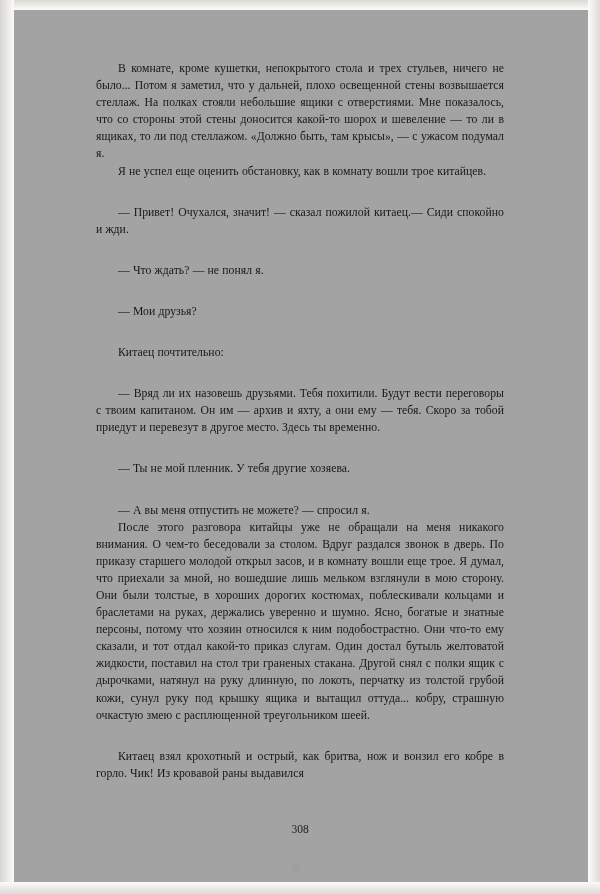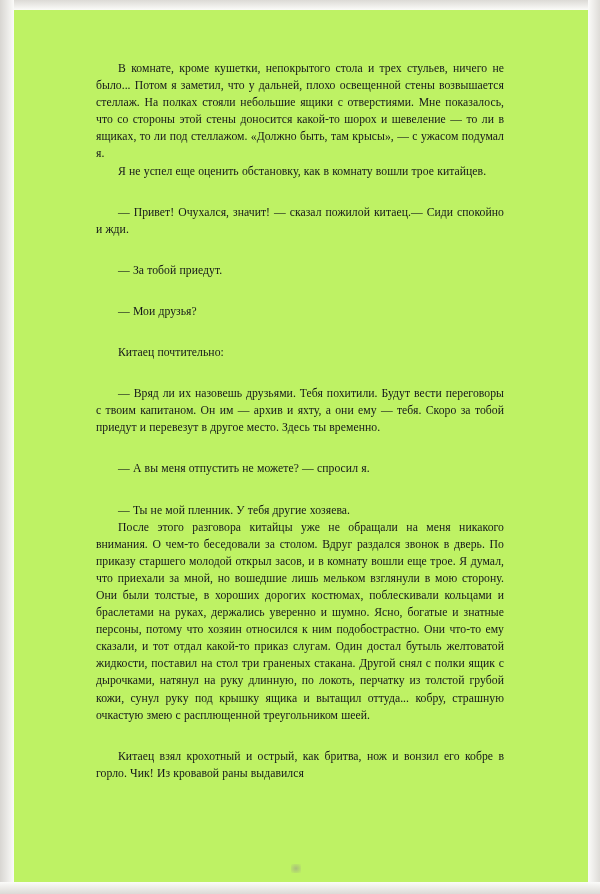"В комнате, кроме кушетки, непокрытого" .page { background: #bef264 -> #a3a3a3 }
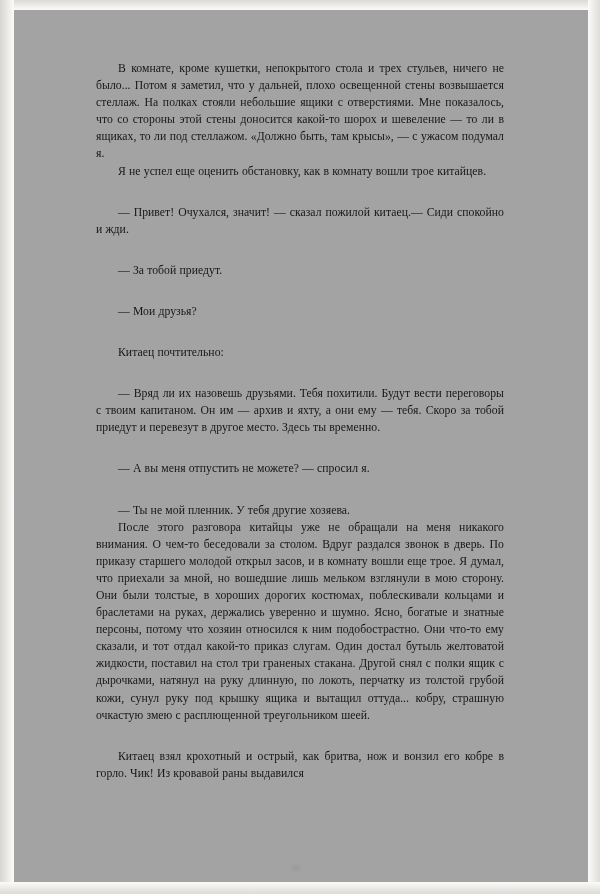"— Что ждать? — не" p.para { html: none -> <p>— Что ждать? — не понял я.</p> }
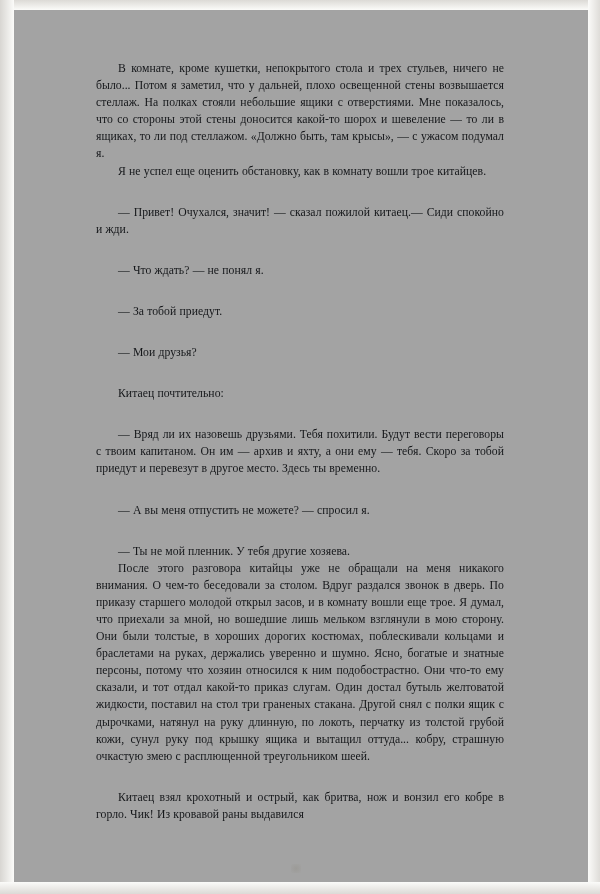"— За тобой приедут." p.para { html: <p>— За тобой приедут.</p> -> none }
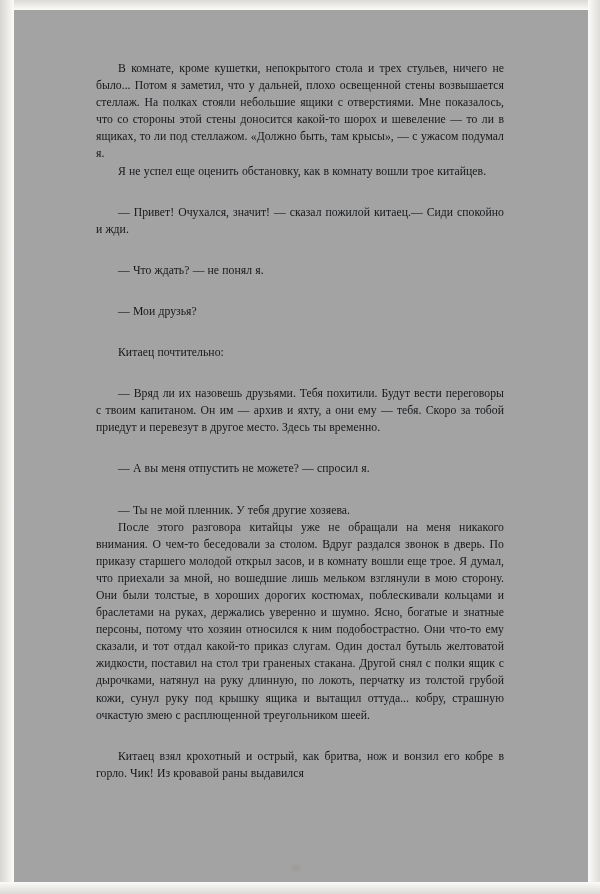"— А вы меня отпустить" p.para { order: before "— Ты не мой пленник." -> after "— Ты не мой пленник." }
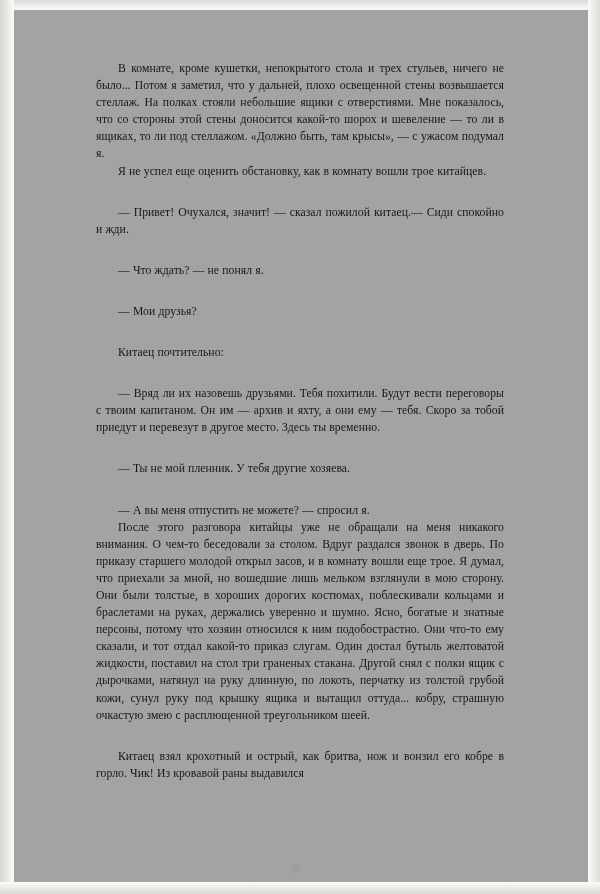"308" div.folio { html: none -> <div>308</div> }
